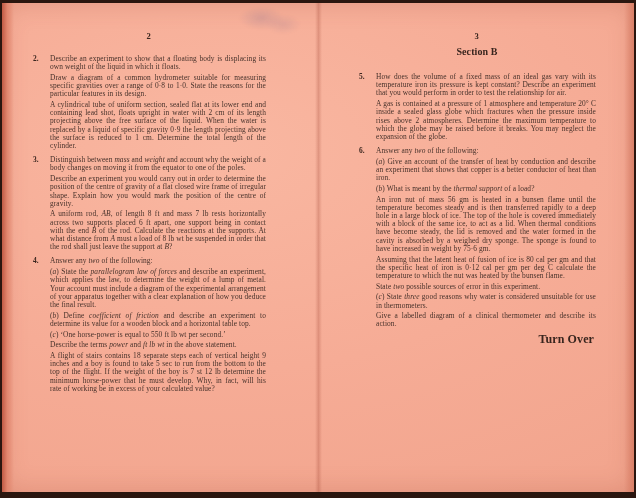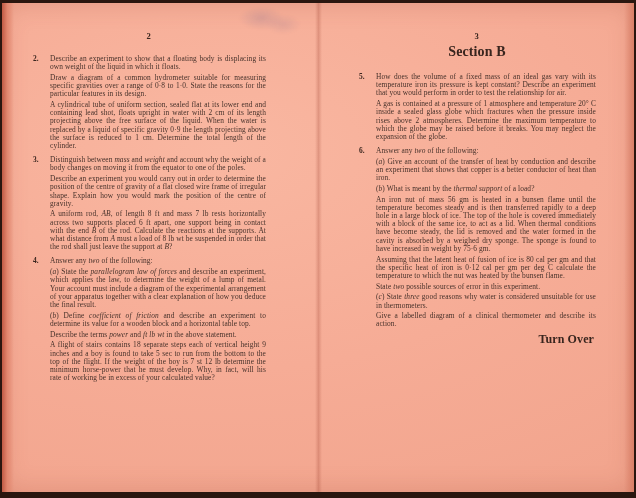"Section B" .section-title { font-size: 14px -> 10px }
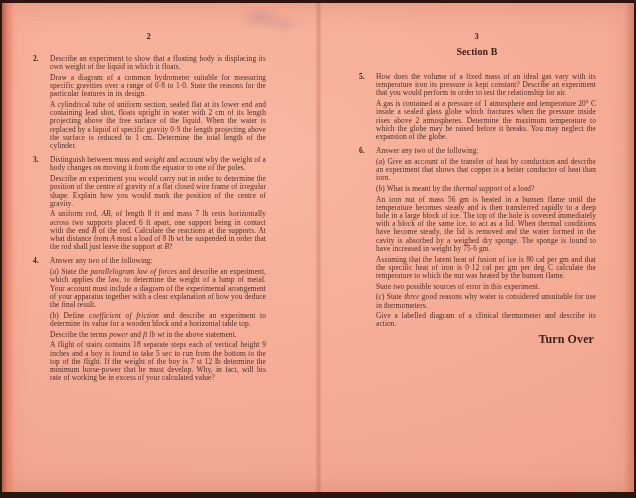"(c) ‘One horse-power is equal" p { html: none -> <p><span>(</span><em>c</em><span>) ‘One horse-power is equal to 550 ft lb wt per second.’</span></p> }
